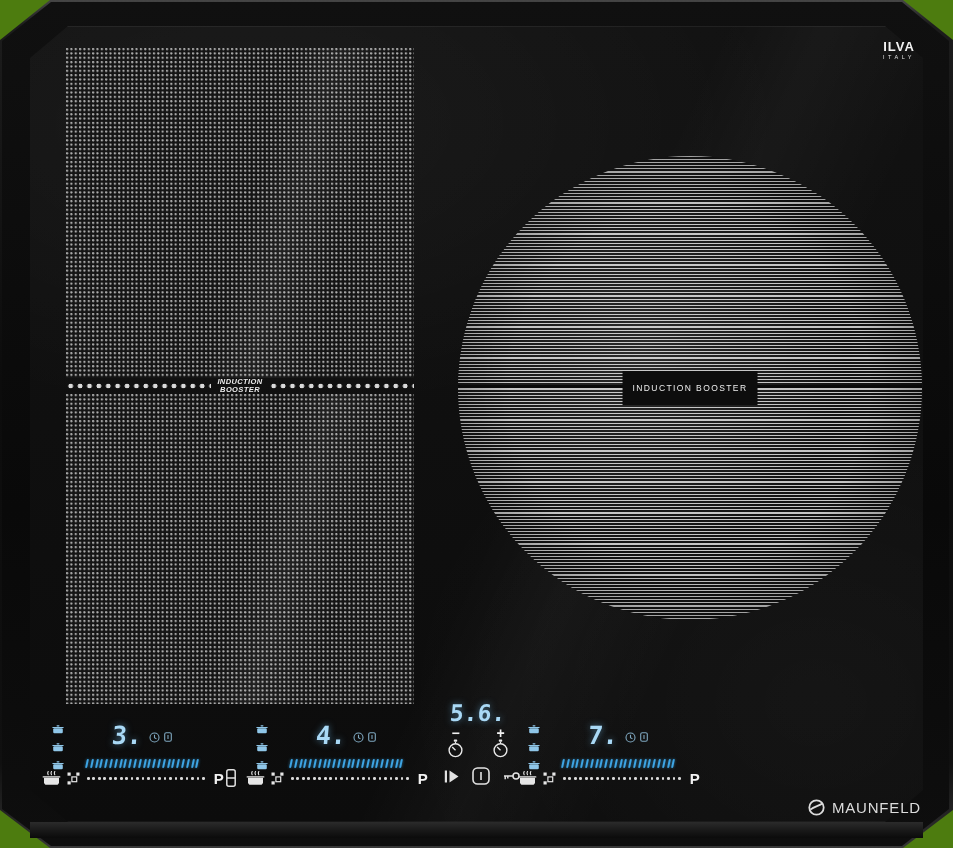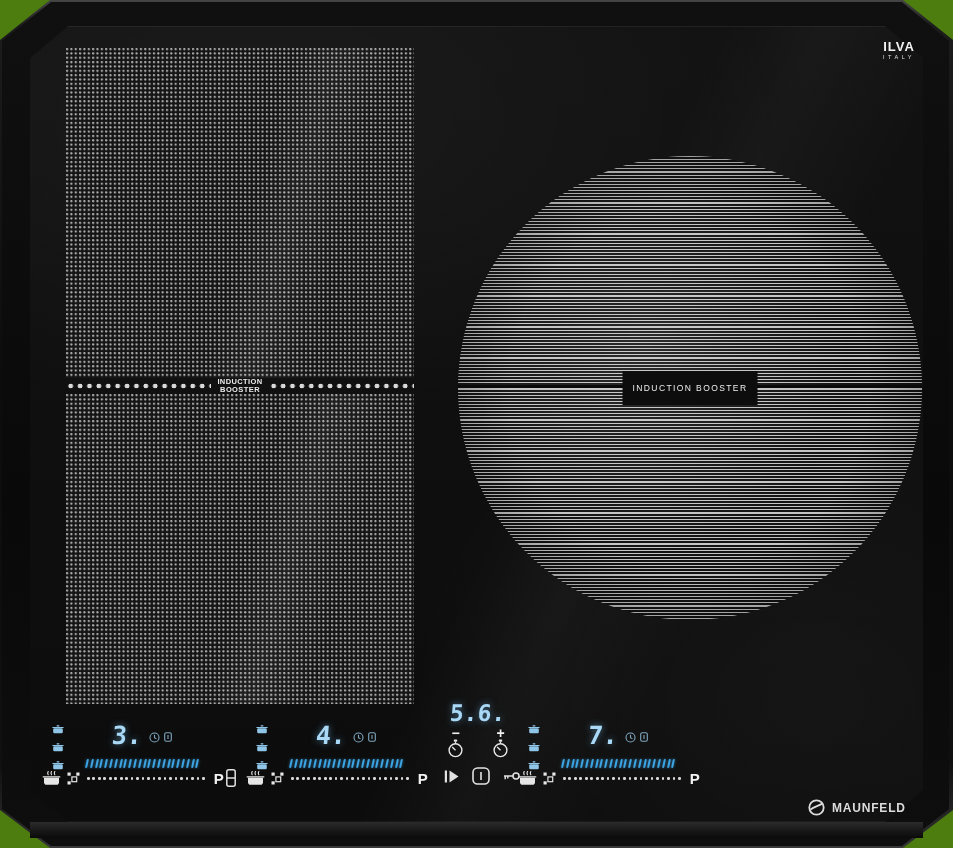"INDUCTION" .divider-label { font-style: none -> italic }
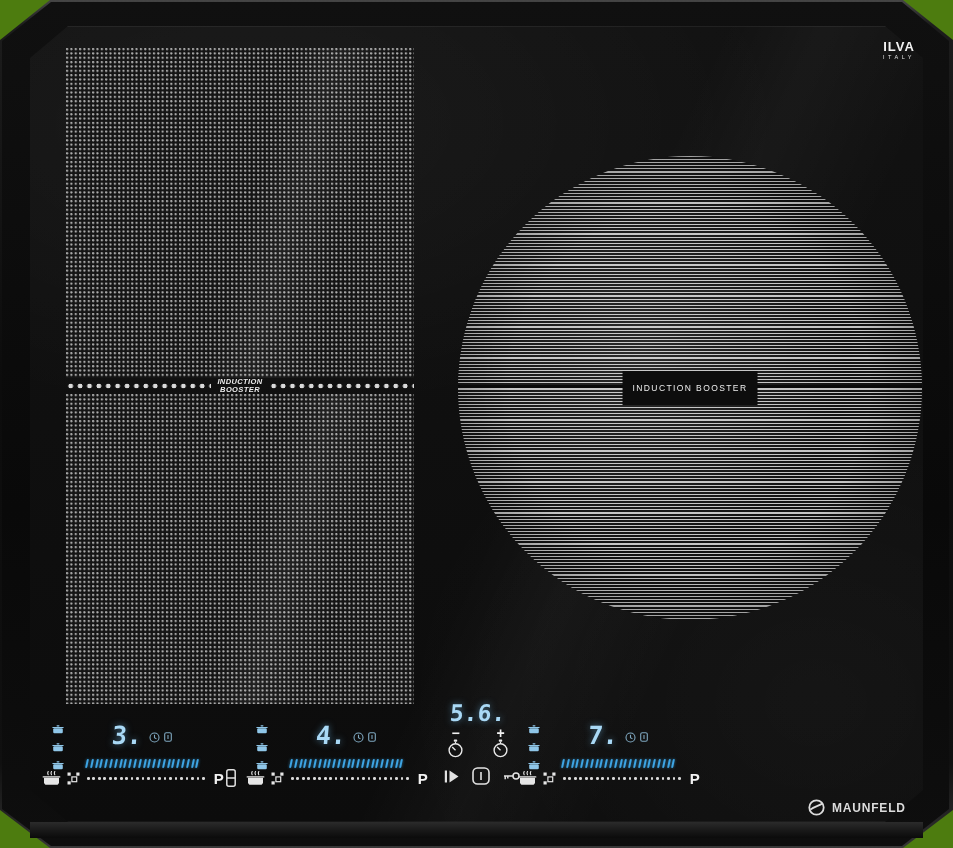"MAUNFELD" .brand-name { font-size: 12px -> 15px; font-weight: bold -> normal }
